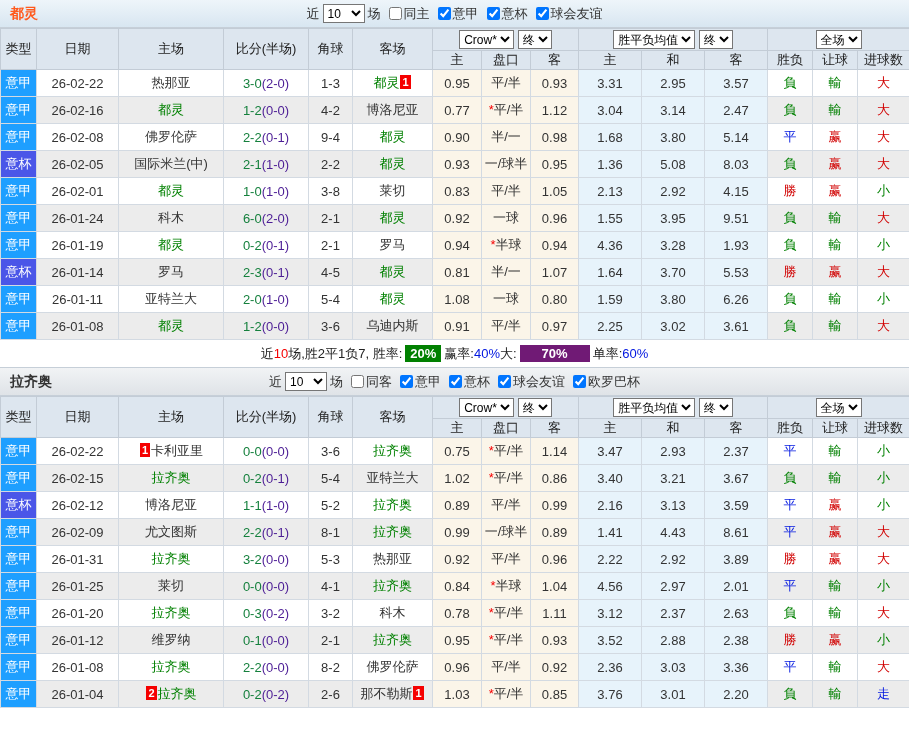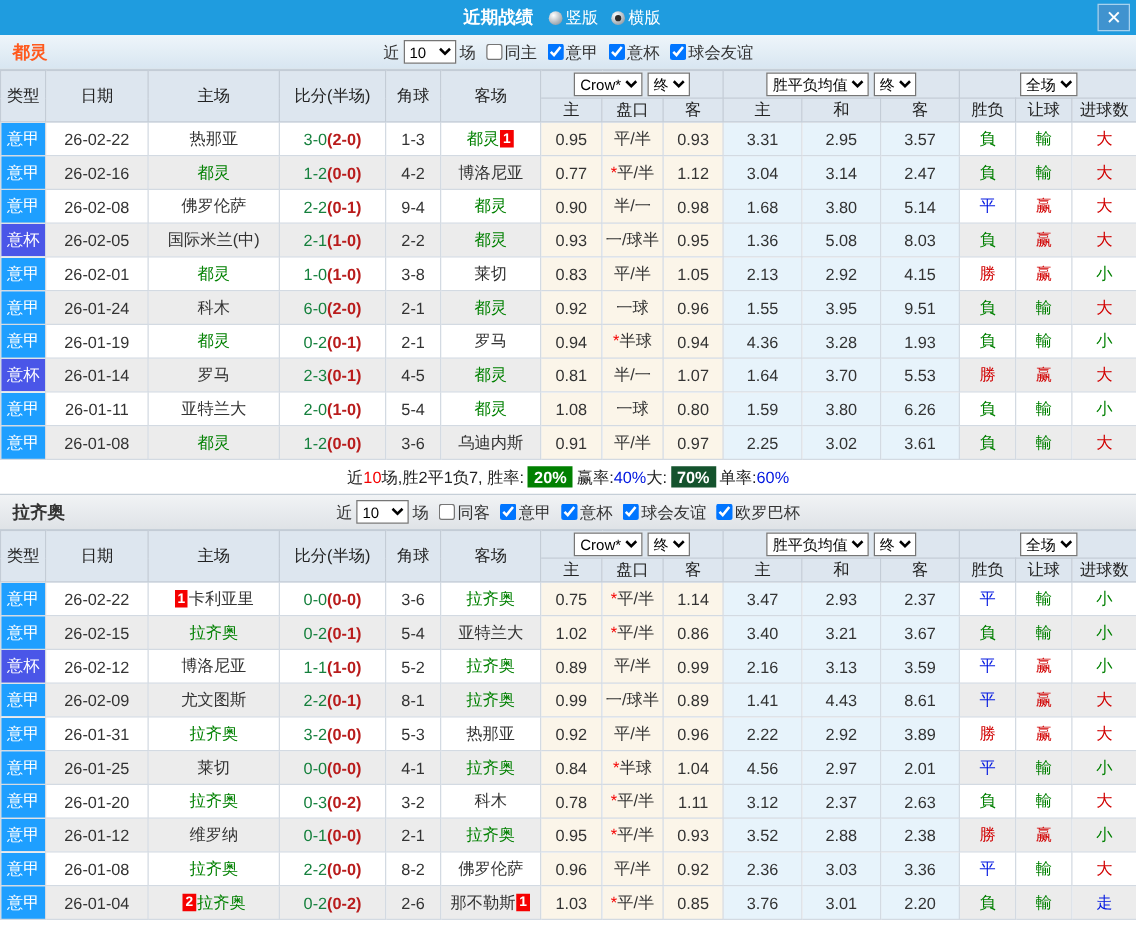"近期战绩" div.titlebar { html: <div> <span>近期战绩</span> <span> <span></span> <span>竖版</span> </span> <span> <span></span> <span>横版</span> </span> <div> <span>✕</span> </div> </div> -> none }
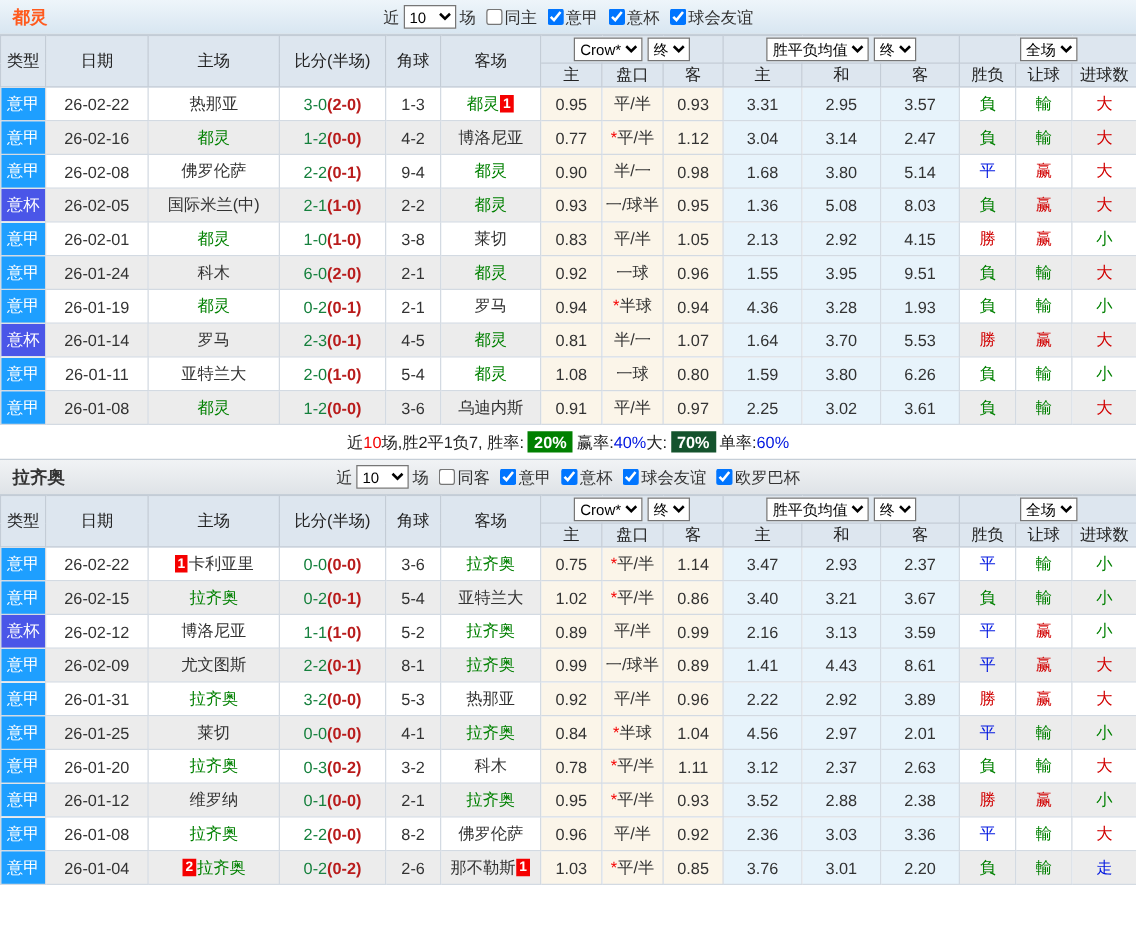"(2-0)" .ht { color: #b91c1c -> #4c1d95; font-weight: bold -> none }
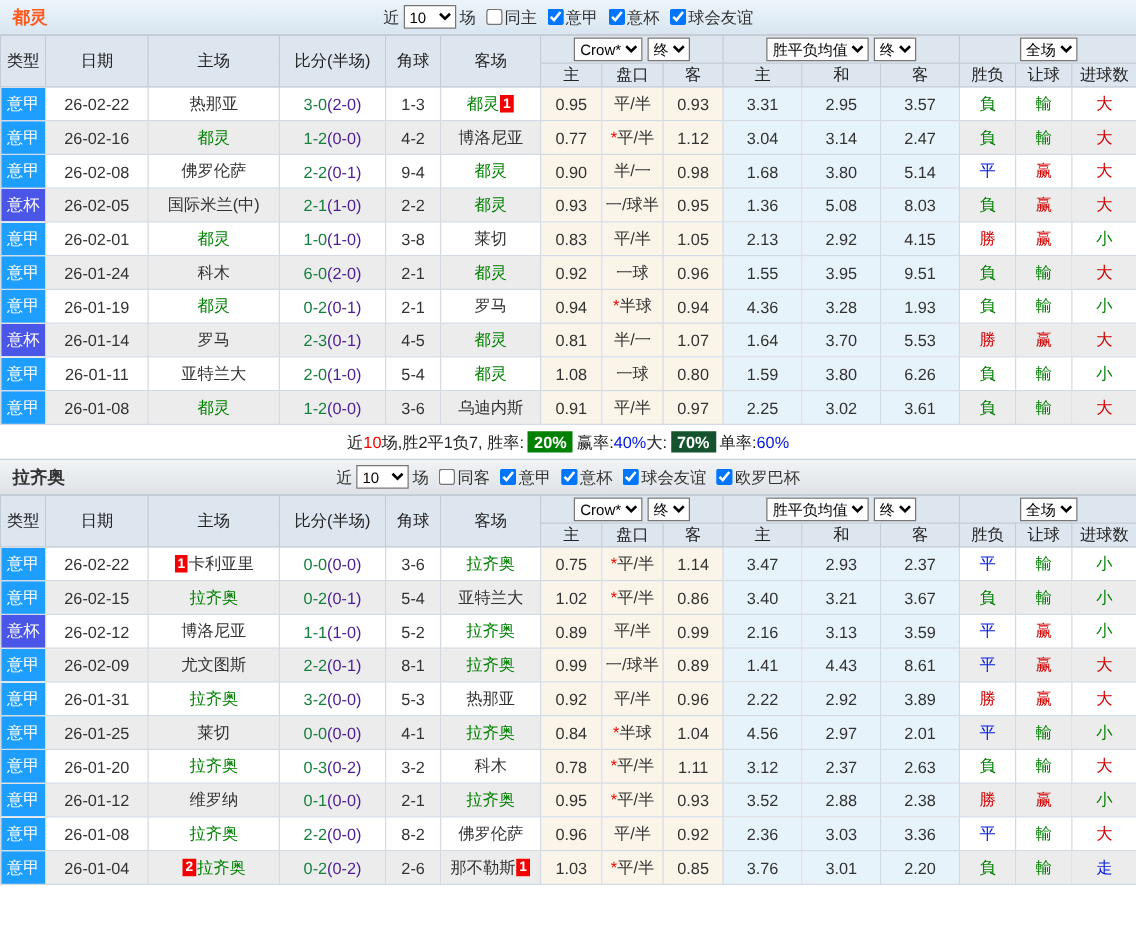"70%" .summary .badge-red { background: #14532d -> #701a75; padding: 1px 5px -> 1px 22px }
